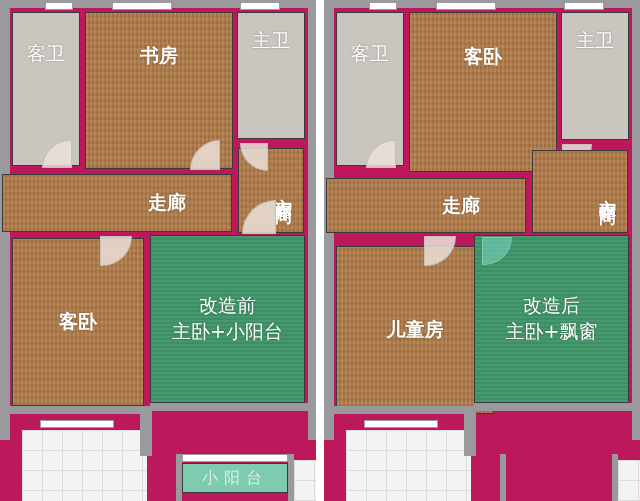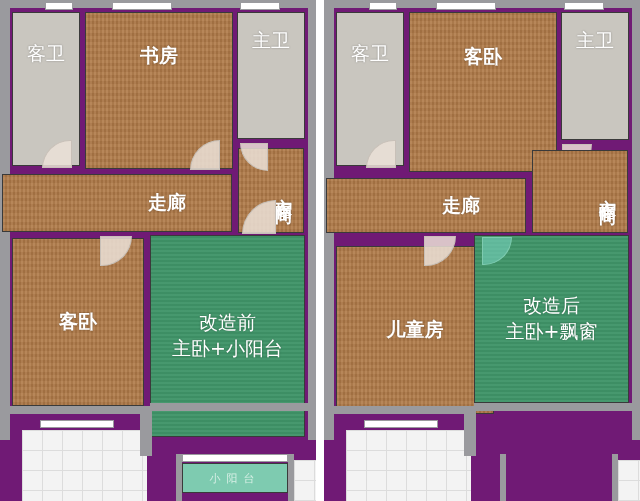"客卫" .plan { background: #701a75 -> #be185d }
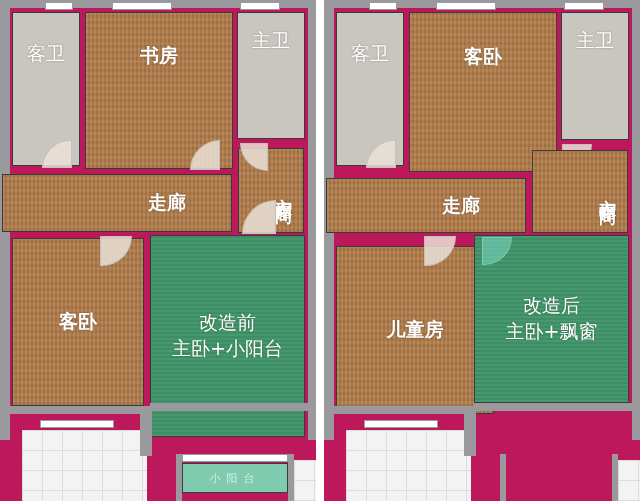"改造前" div.room { height: 202px -> 168px }
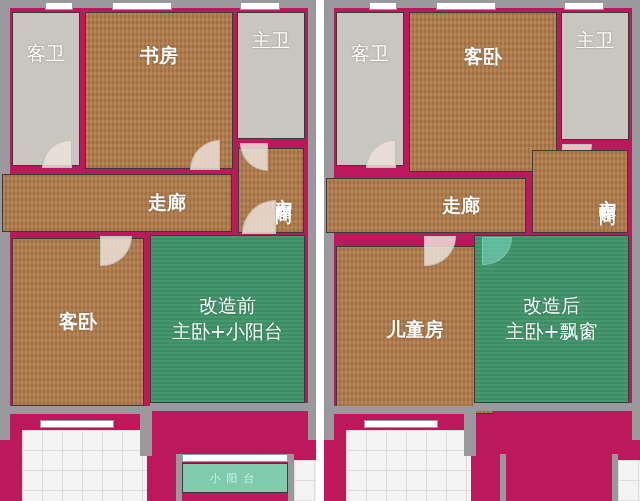"小阳台" .small-label { font-size: 11px -> 16px }
